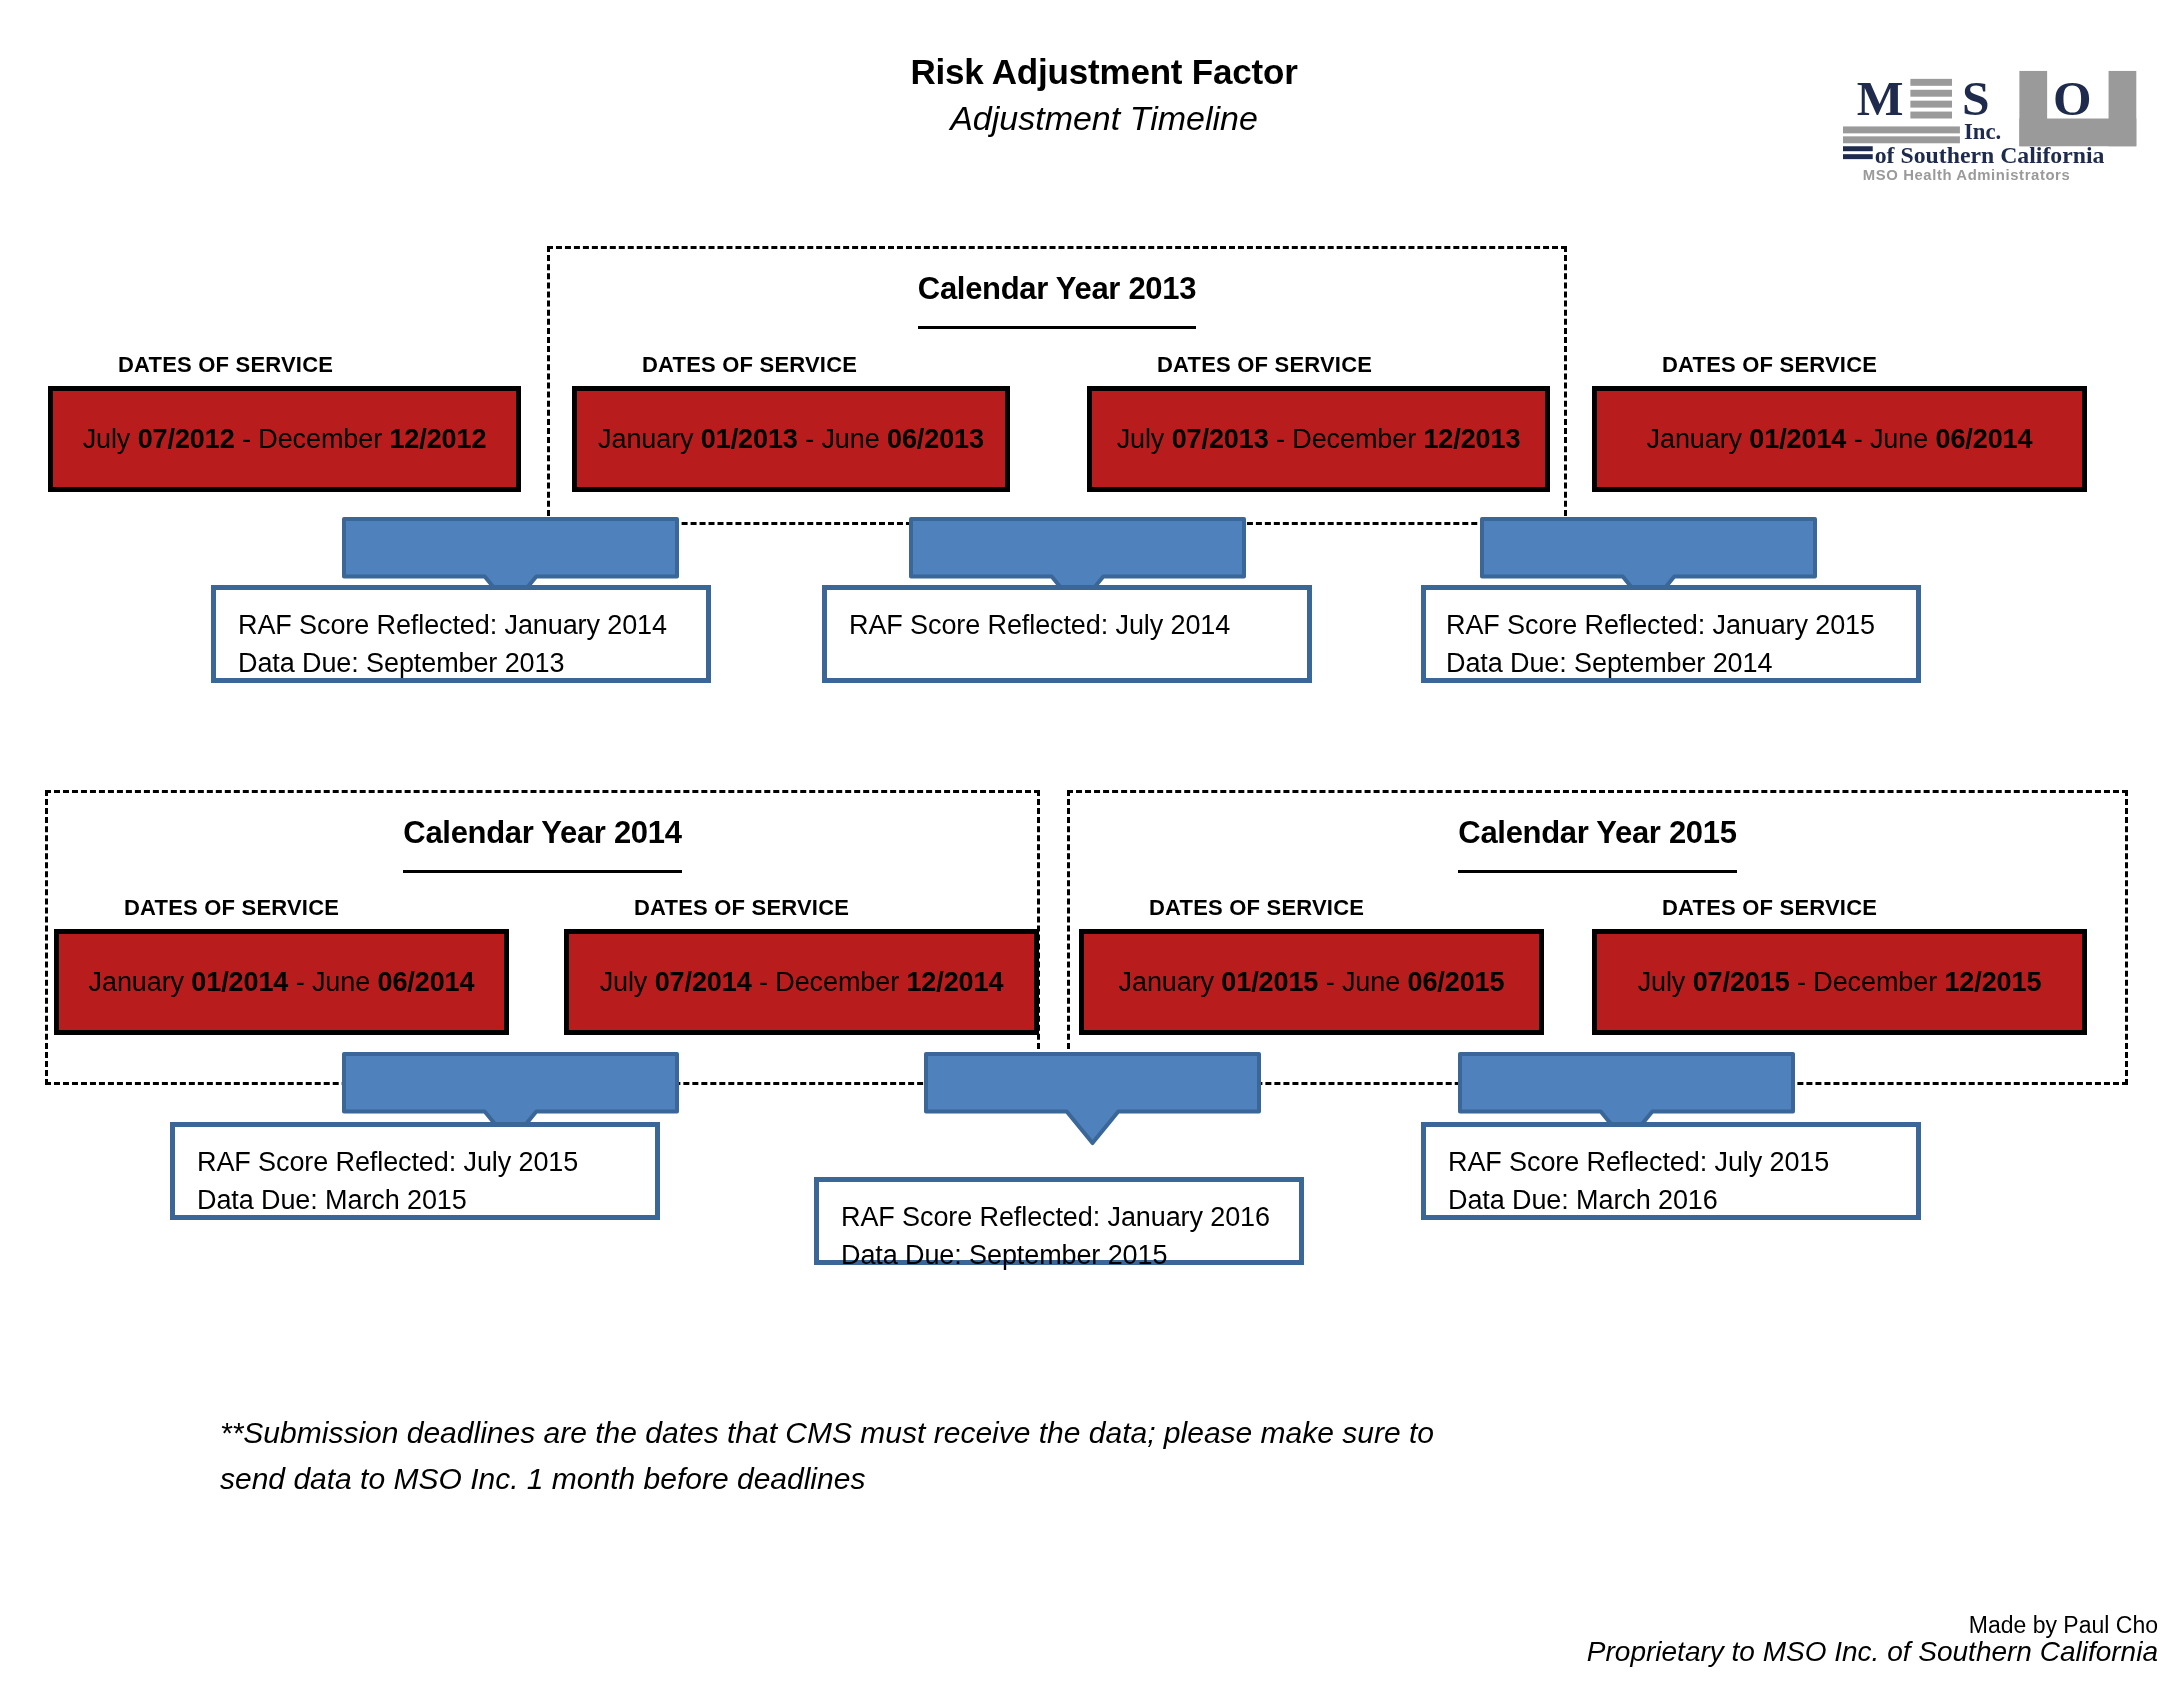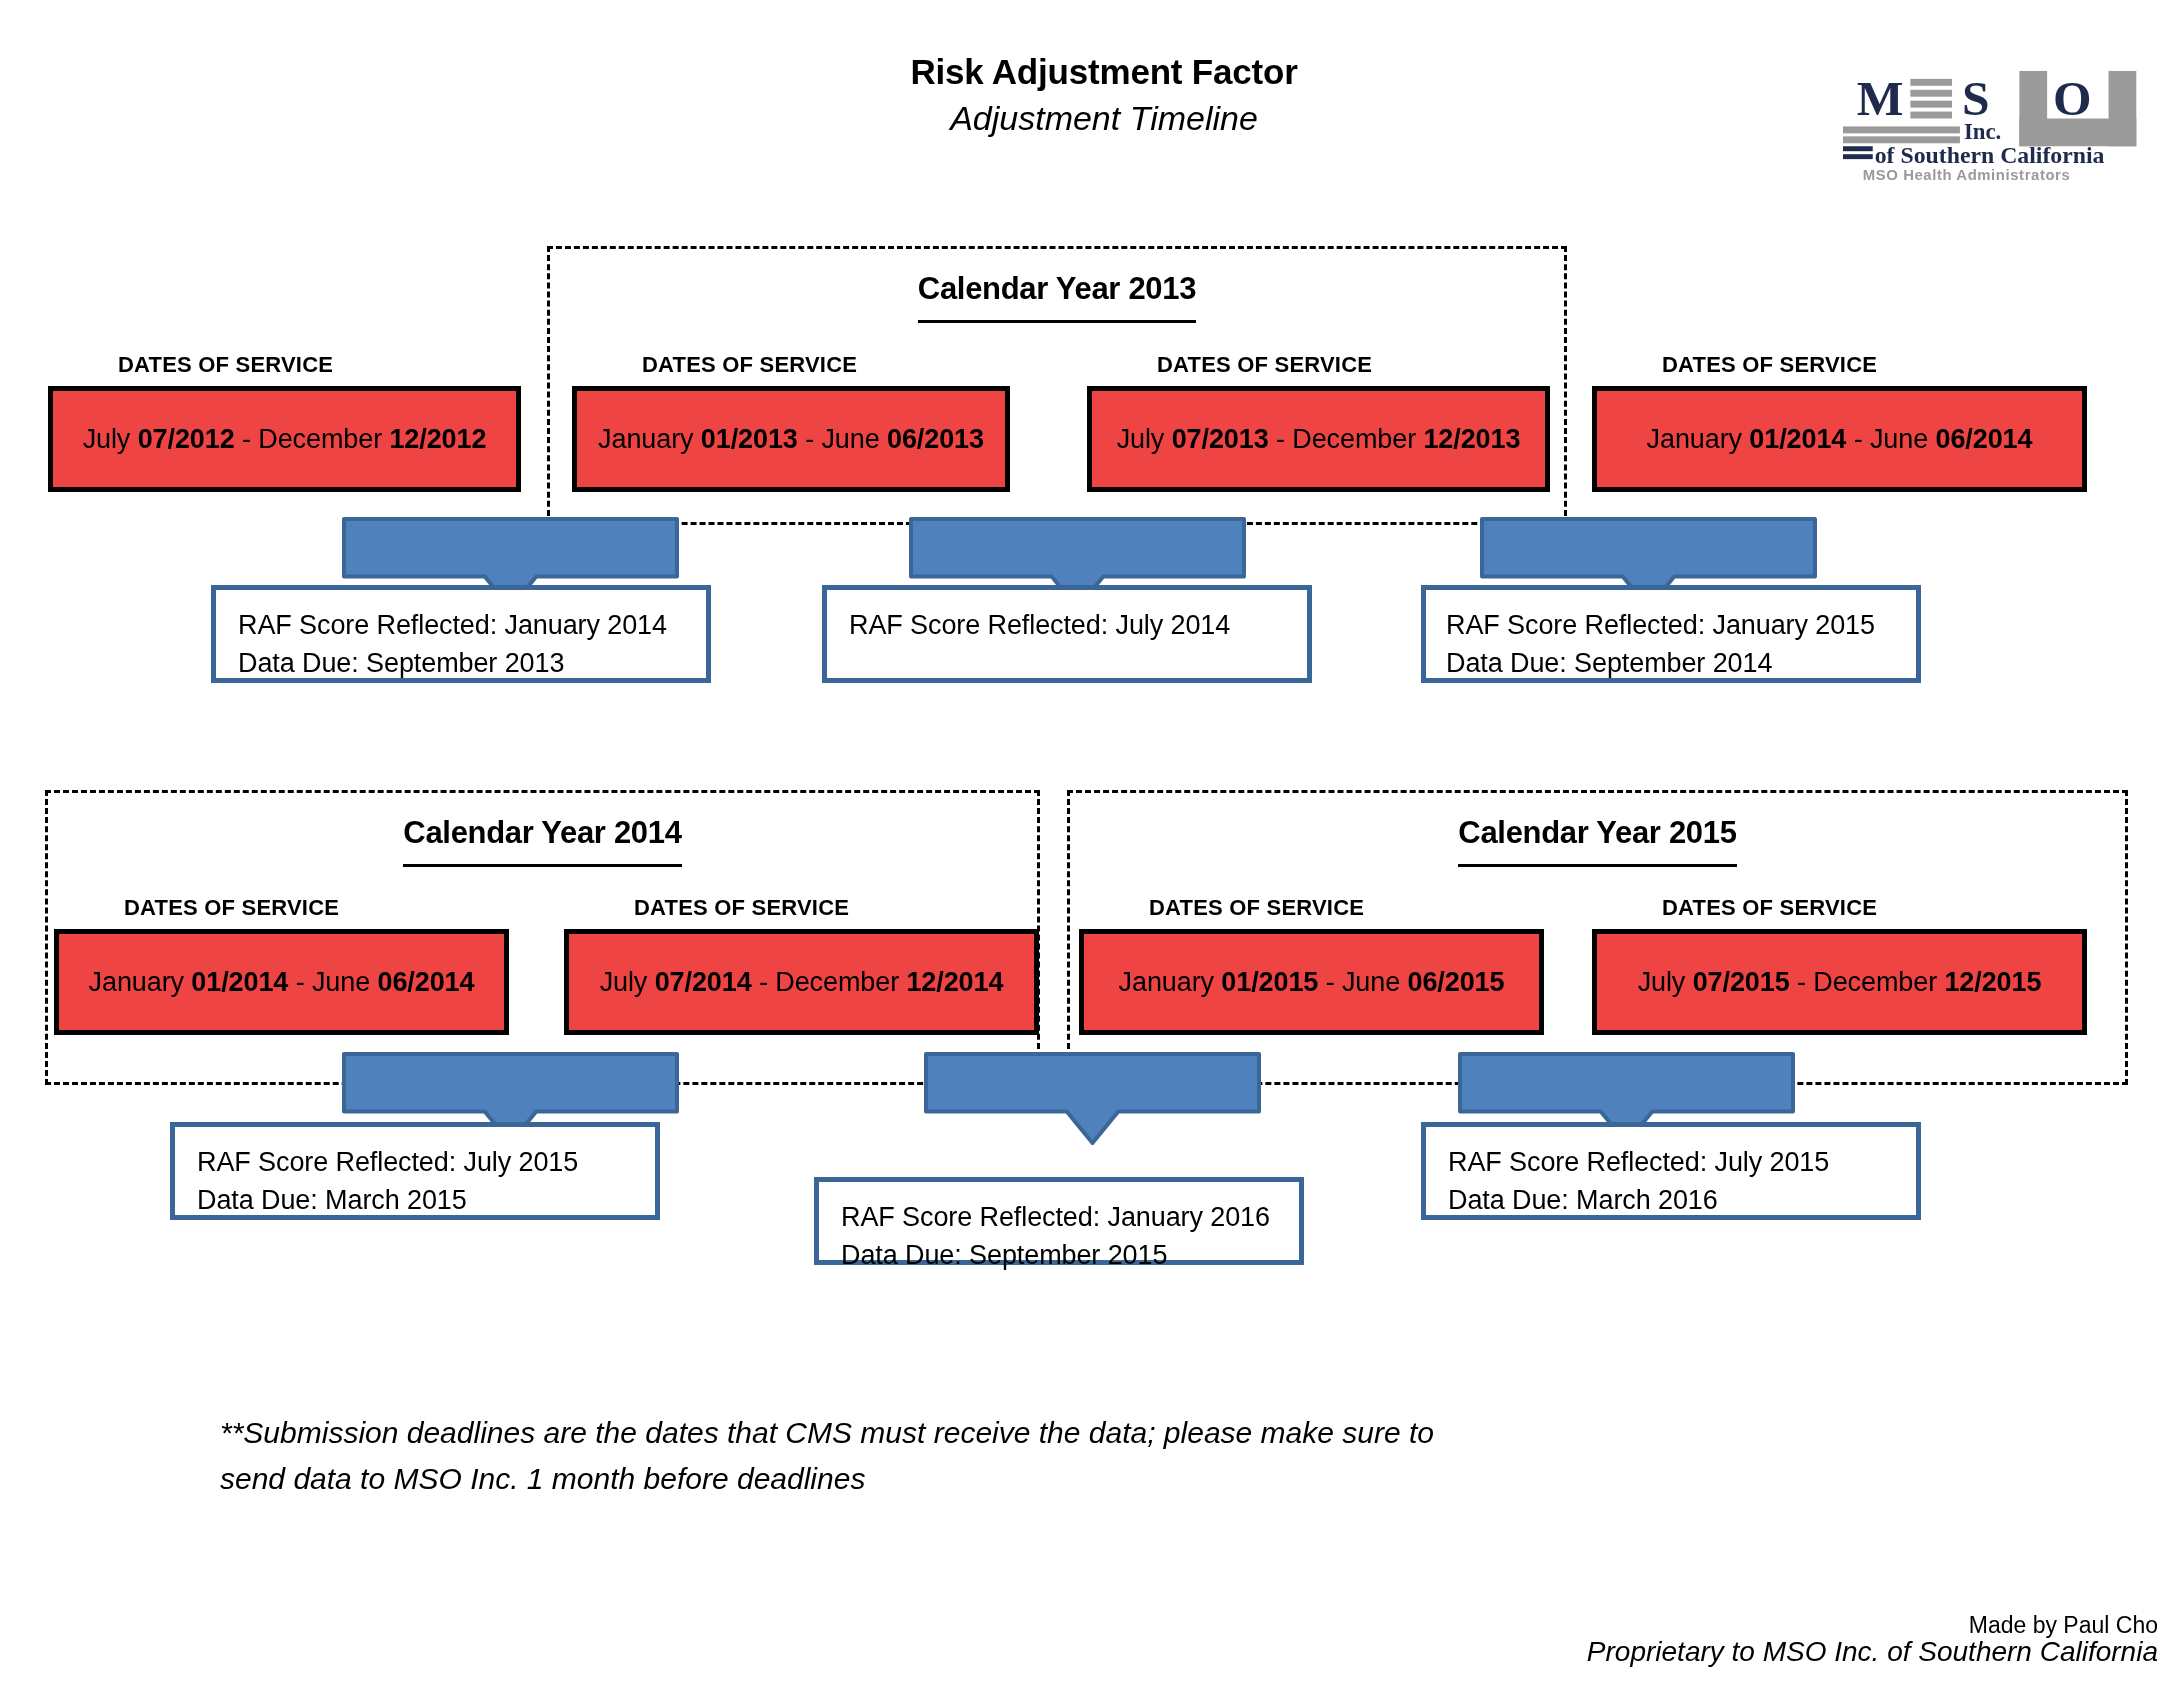"Calendar Year 2013" .cy-title span { padding-bottom: 14px -> 20px }
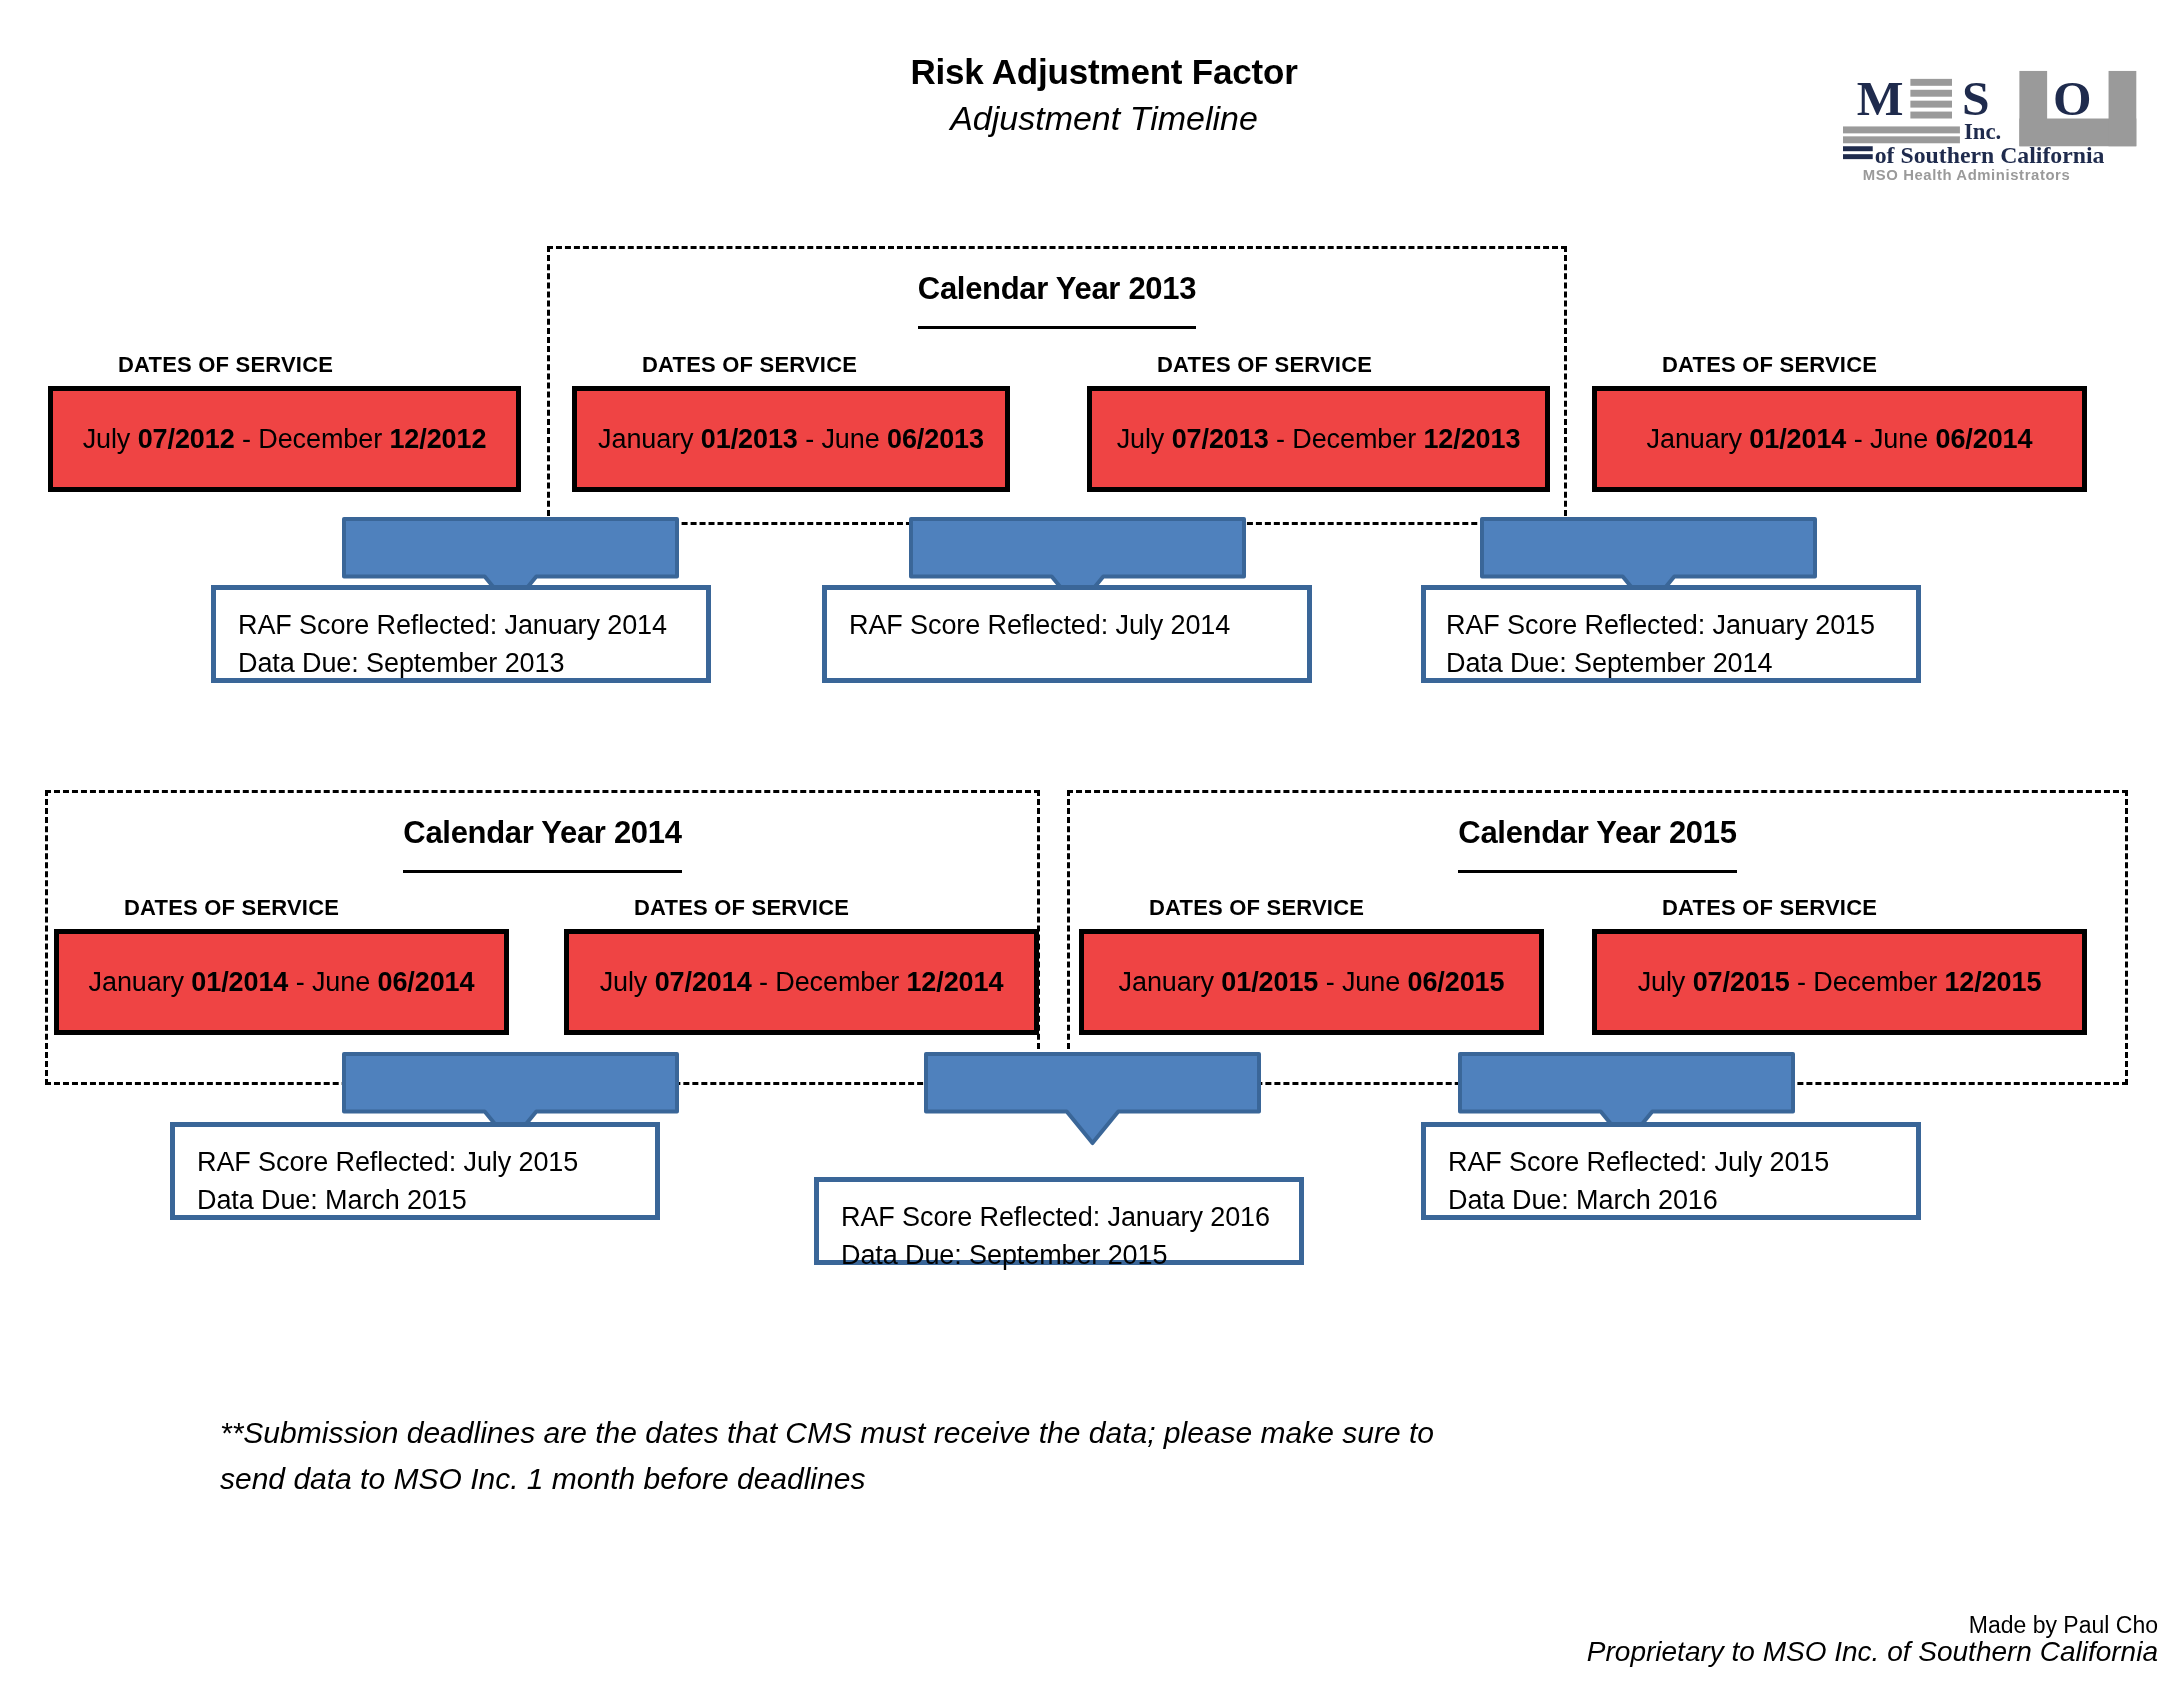"July 07/2012 - December 12/2012" .dos-box { background: #ef4444 -> #b91c1c }
